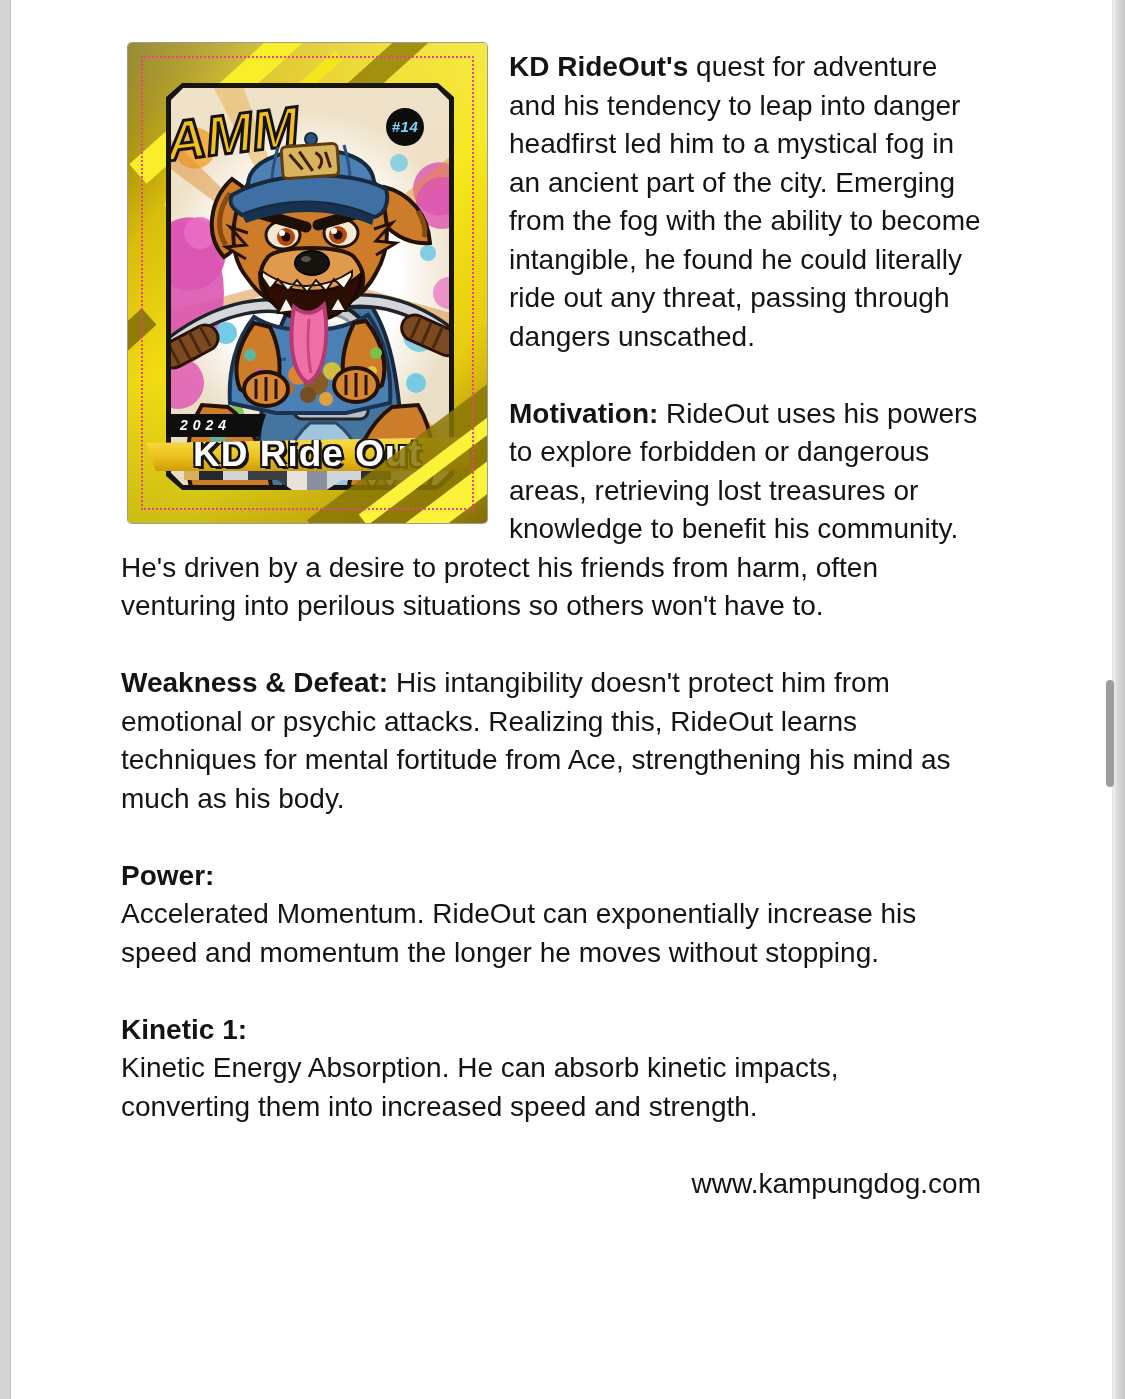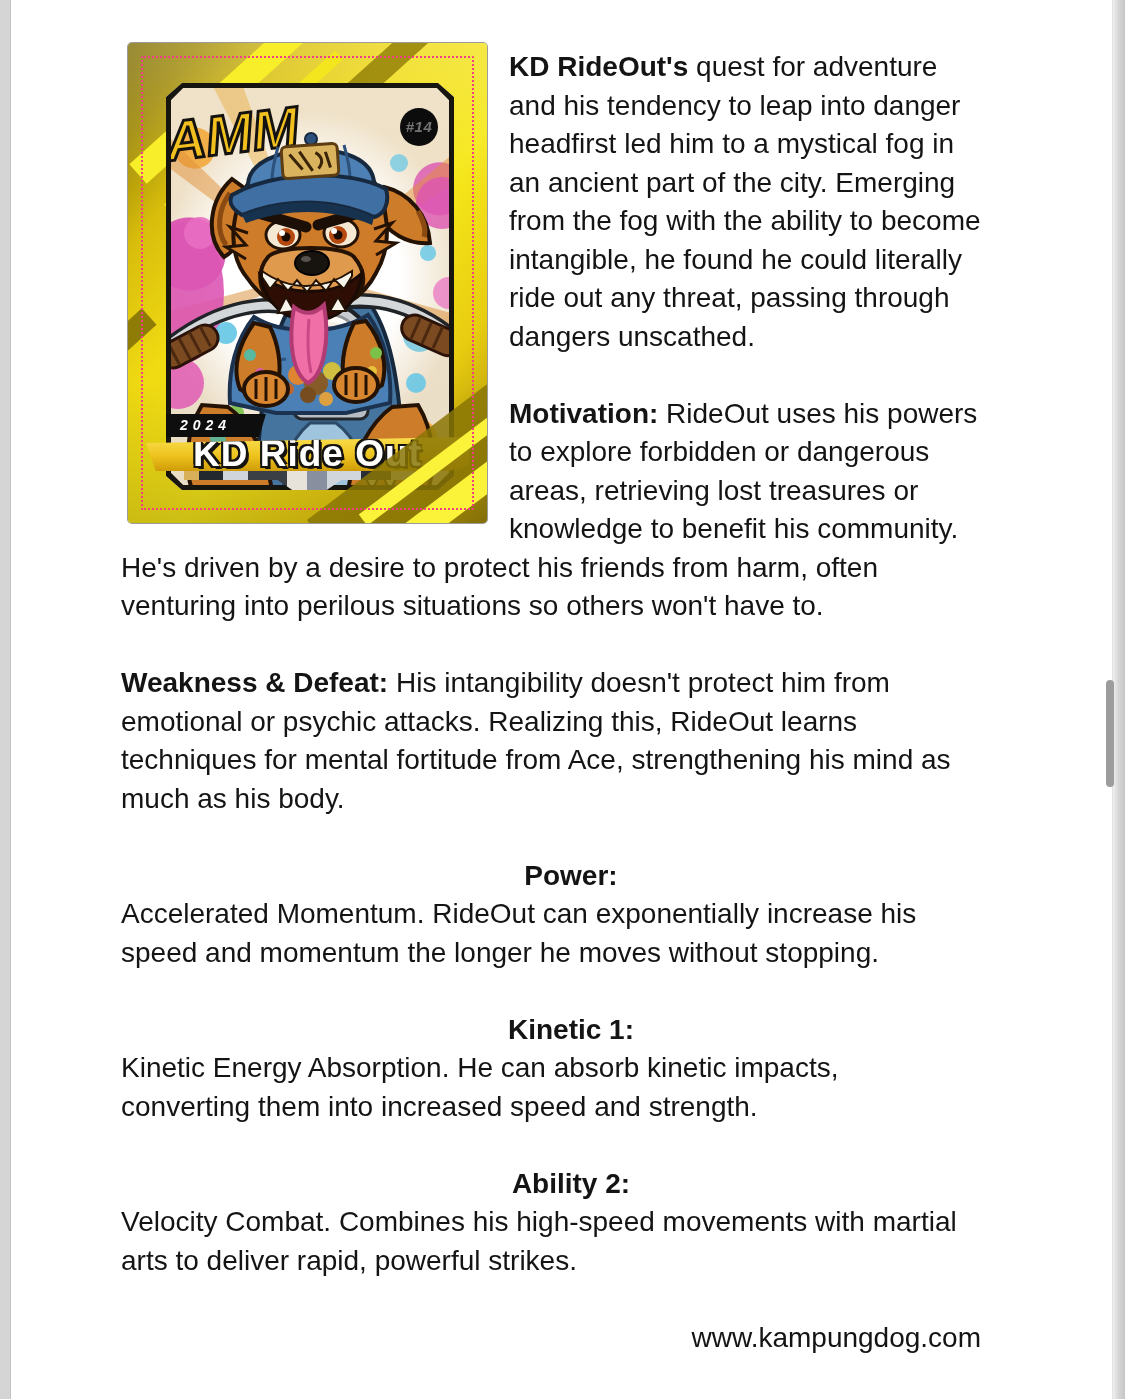"KD RideOut's" b { text-align: center -> none }
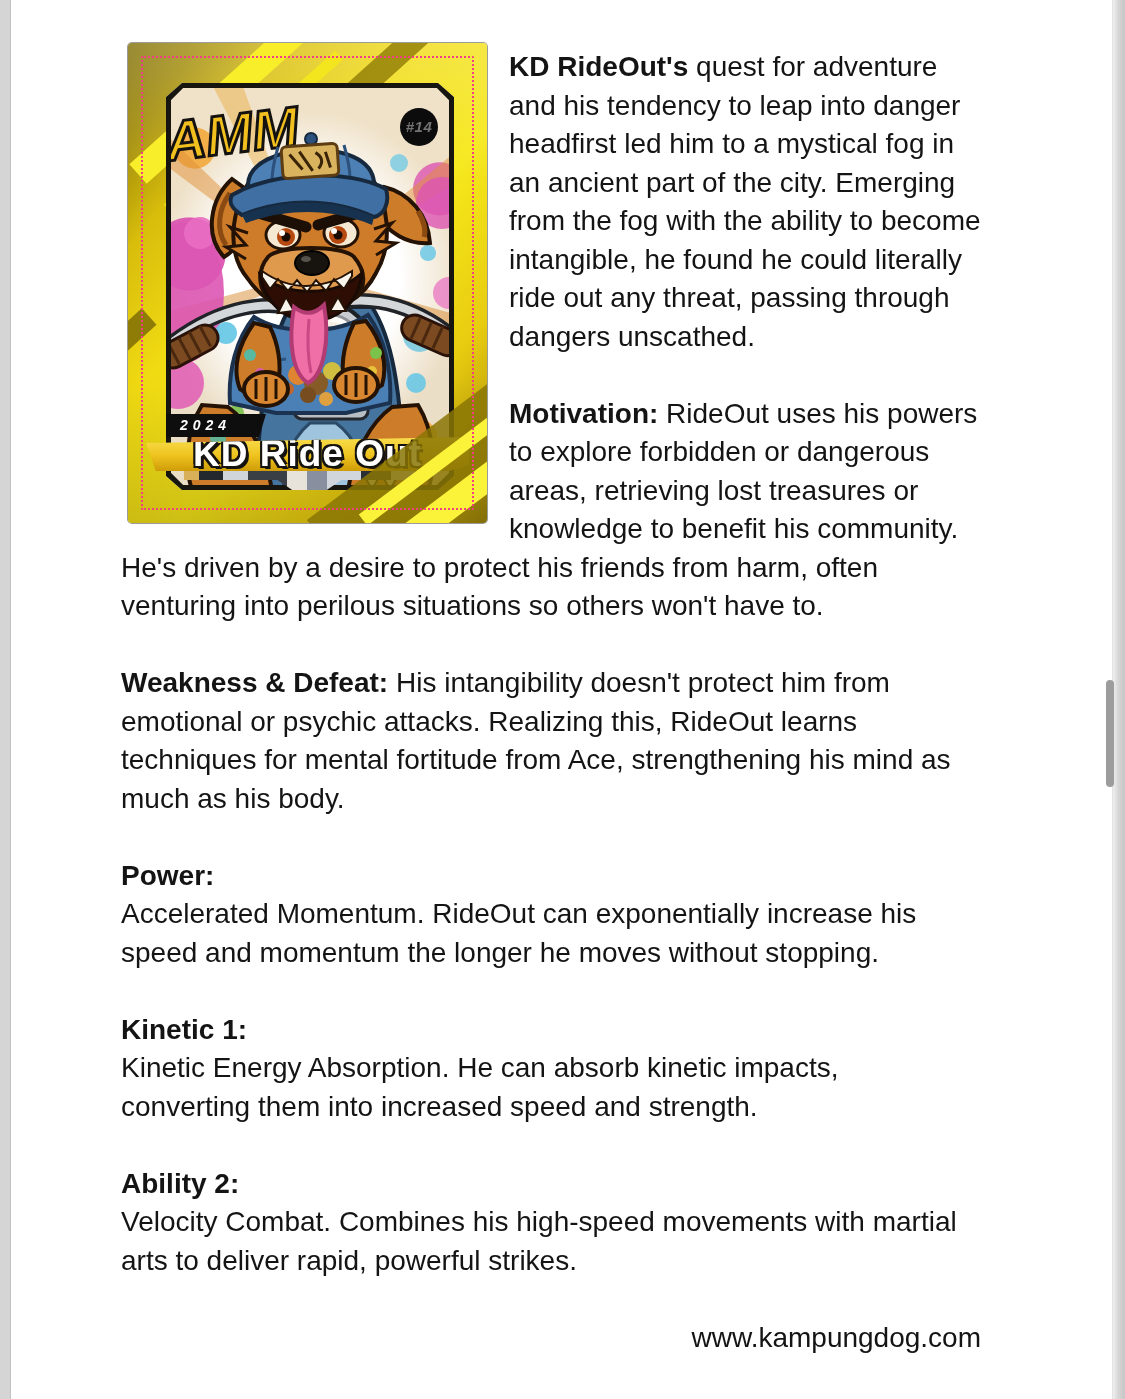"#14" .badge { color: #737373 -> #7dd3fc; left: 272px -> 258px }
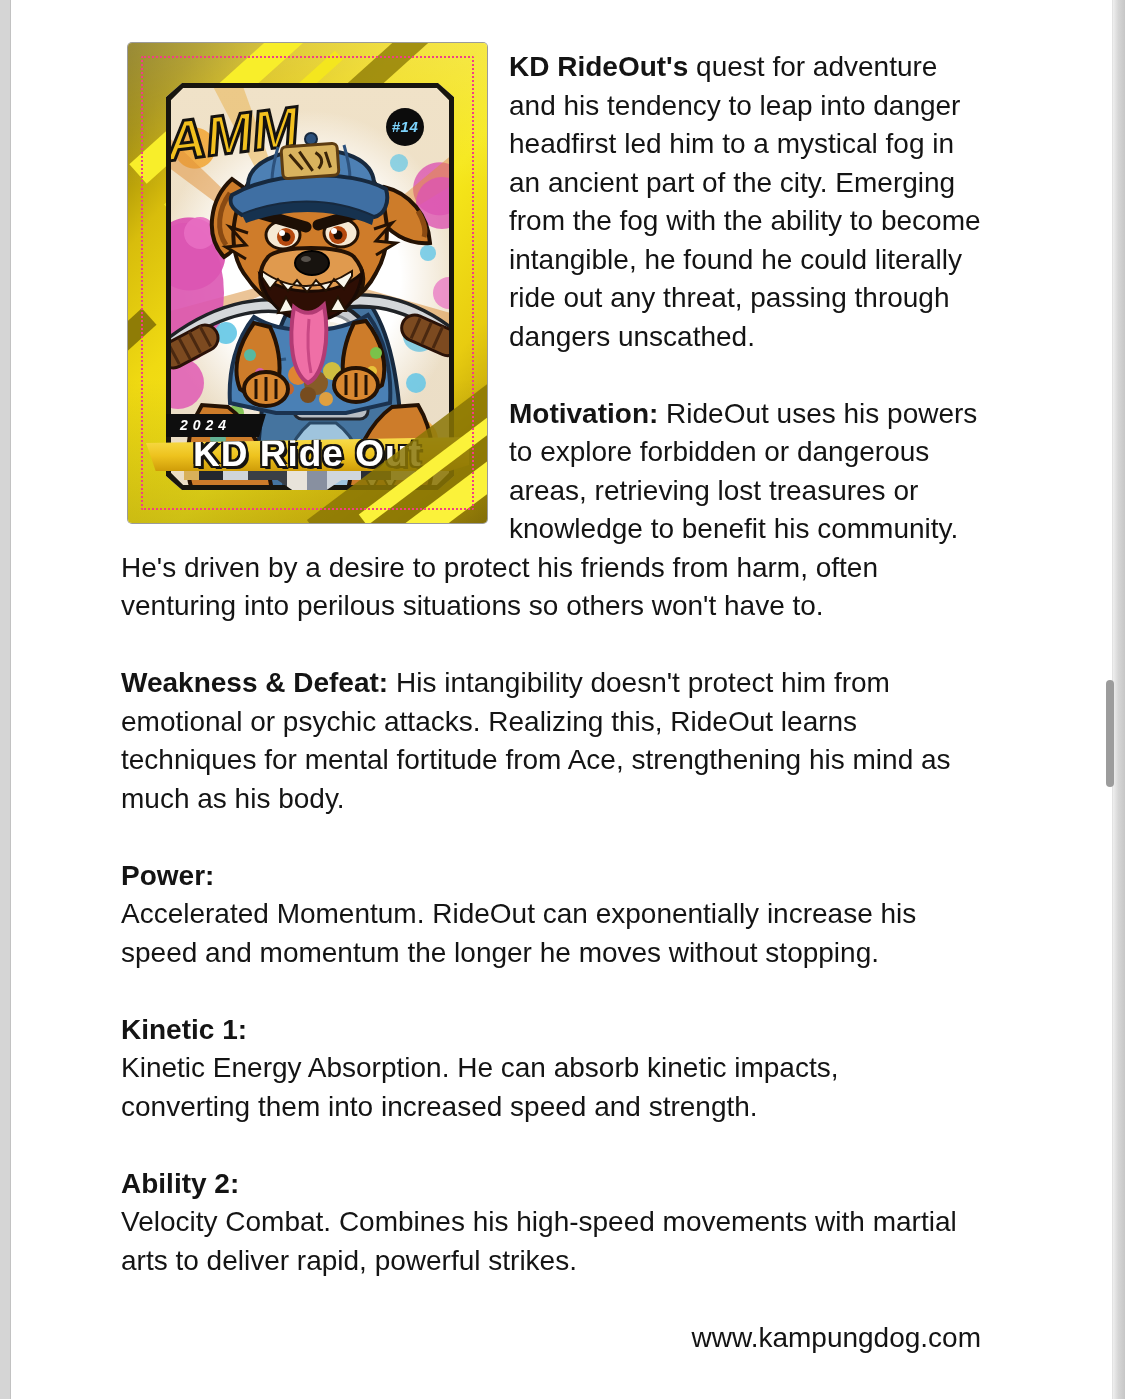"Ability 2:" p.sect { html: <p> <b>Ability 2:</b> <span>Velocity Combat. Combines his high-speed movements with martial arts to deliver rapid, powerful strikes.</span> </p> -> none }
